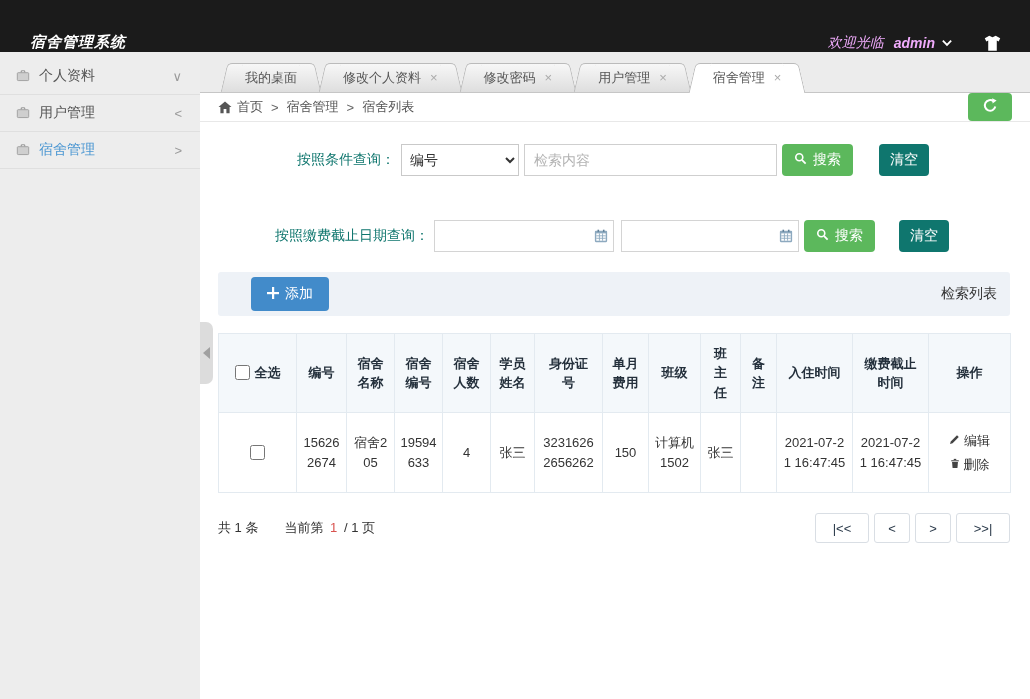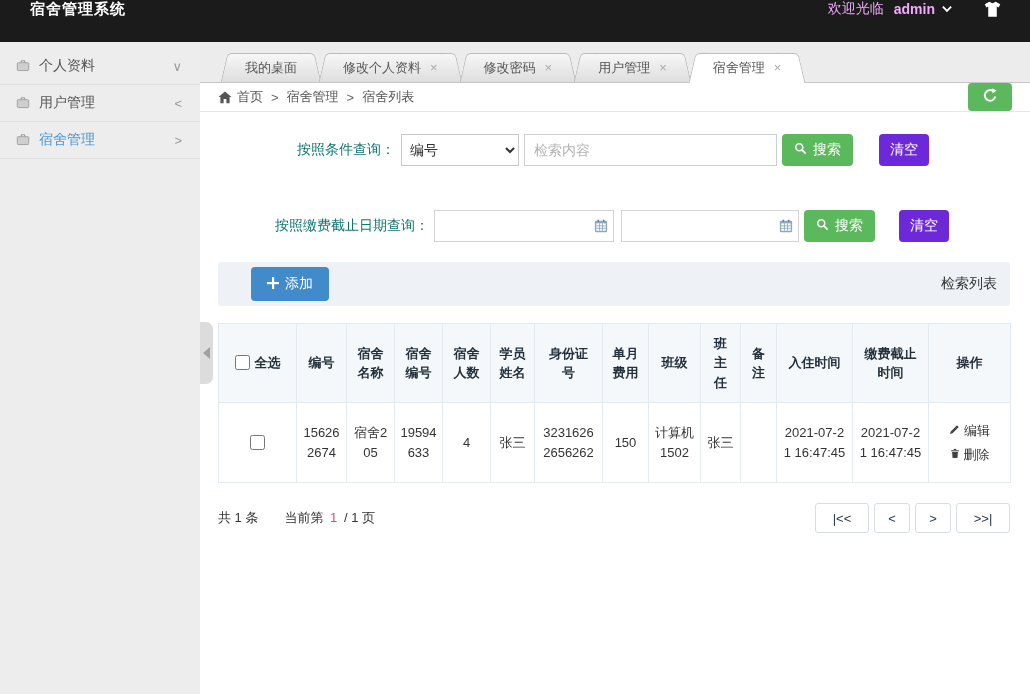"宿舍管理系统" .topbar { align-items: flex-start -> flex-end; font-style: none -> italic; height: 42px -> 52px }
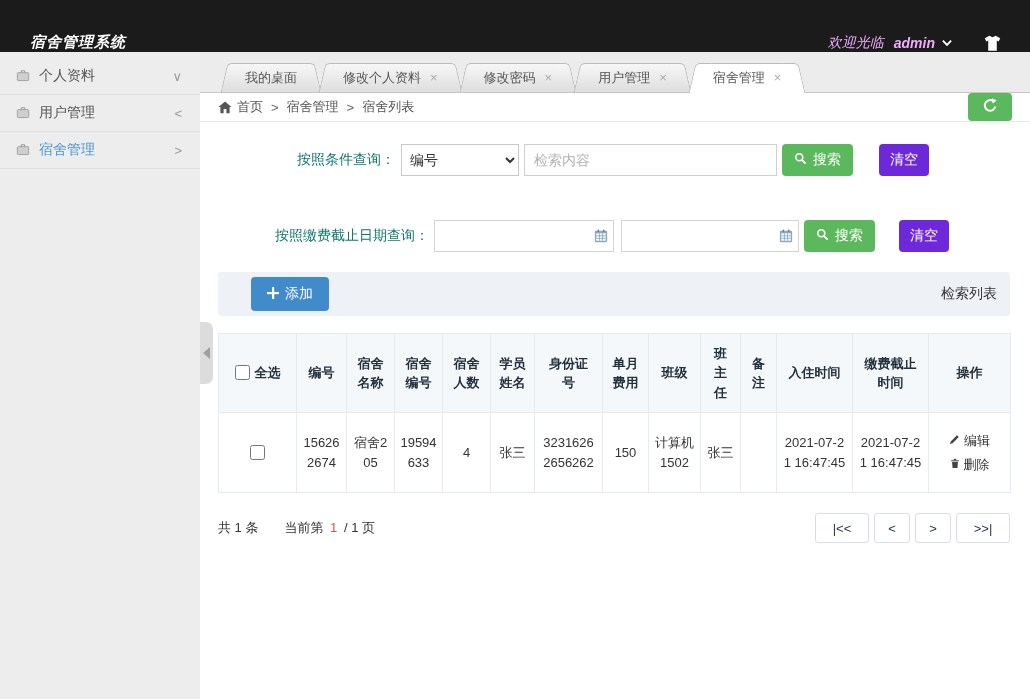"清空" .btn-clear { background: #6d28d9 -> #0f766e }
